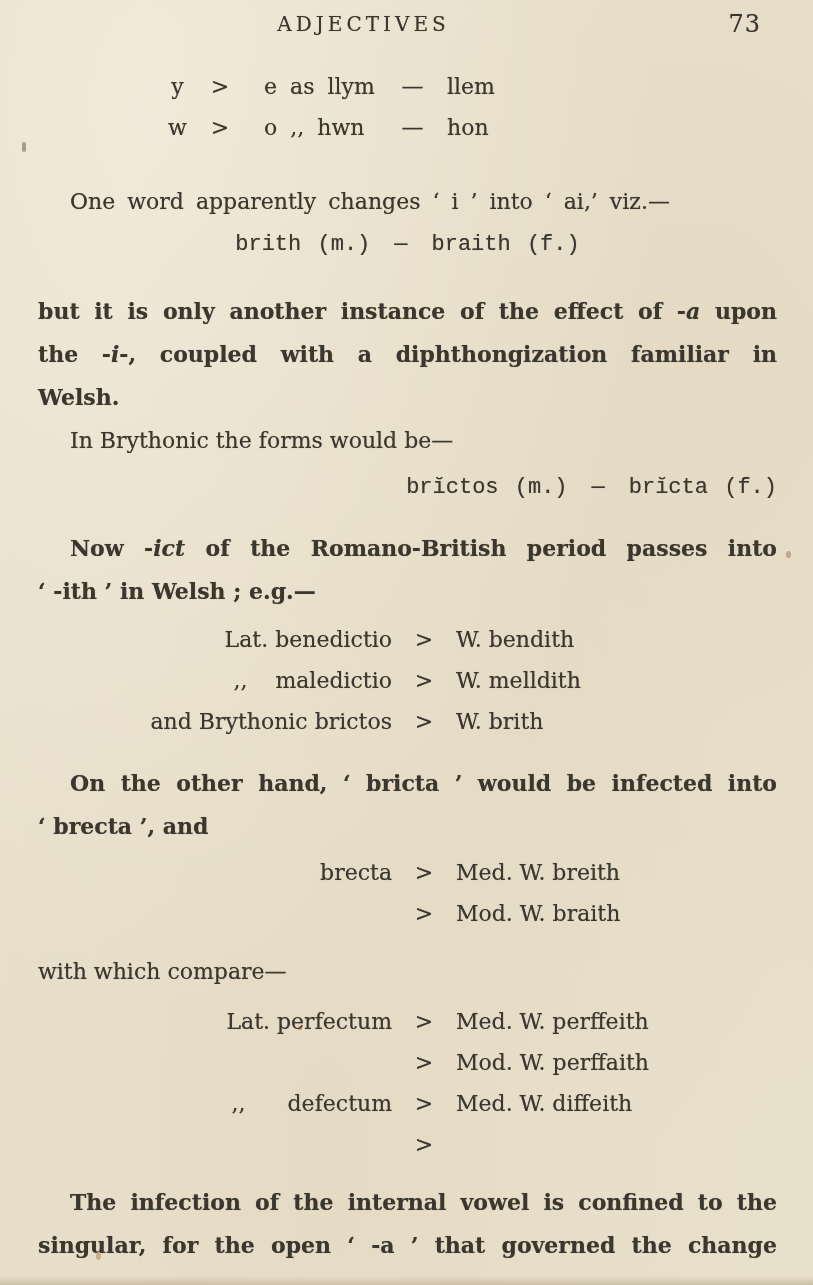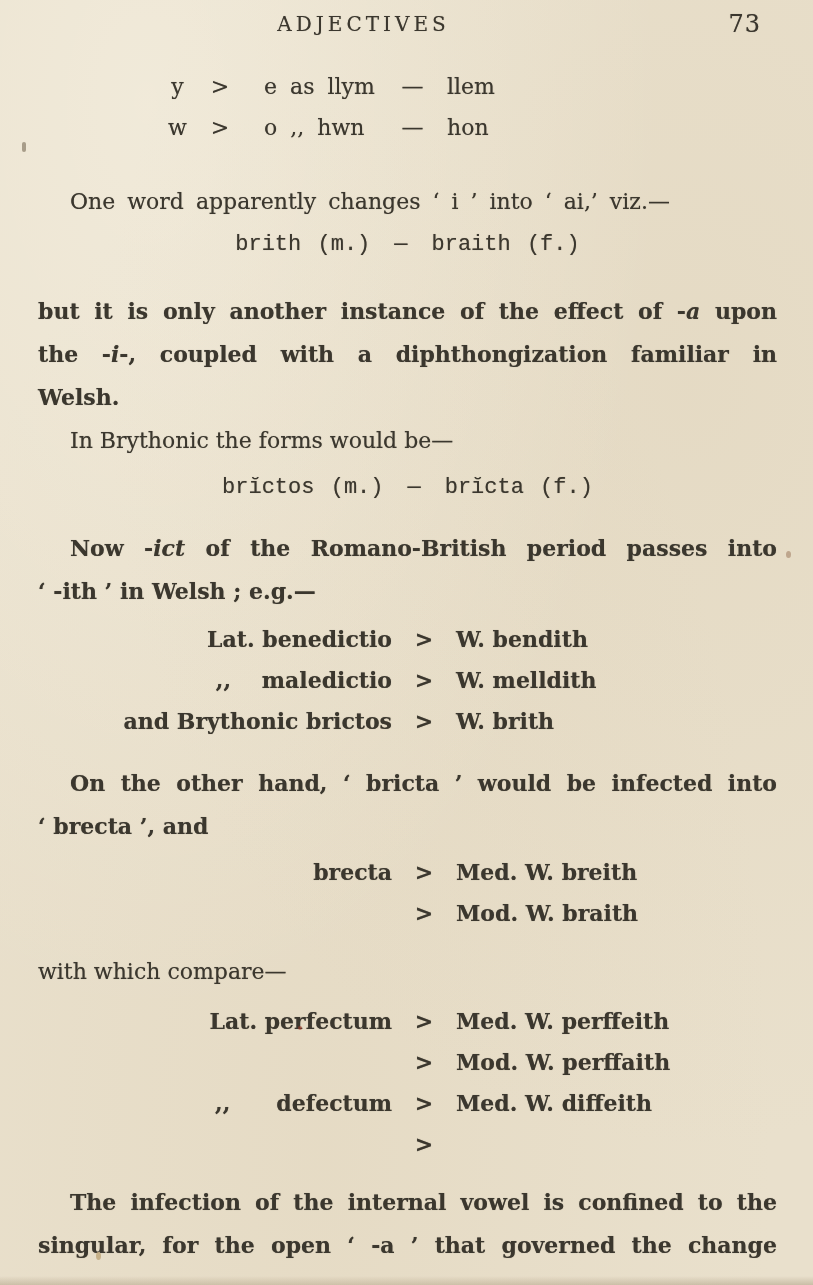"brĭctos (m.) — brĭcta (f.)" .m-brictos { text-align: none -> right }
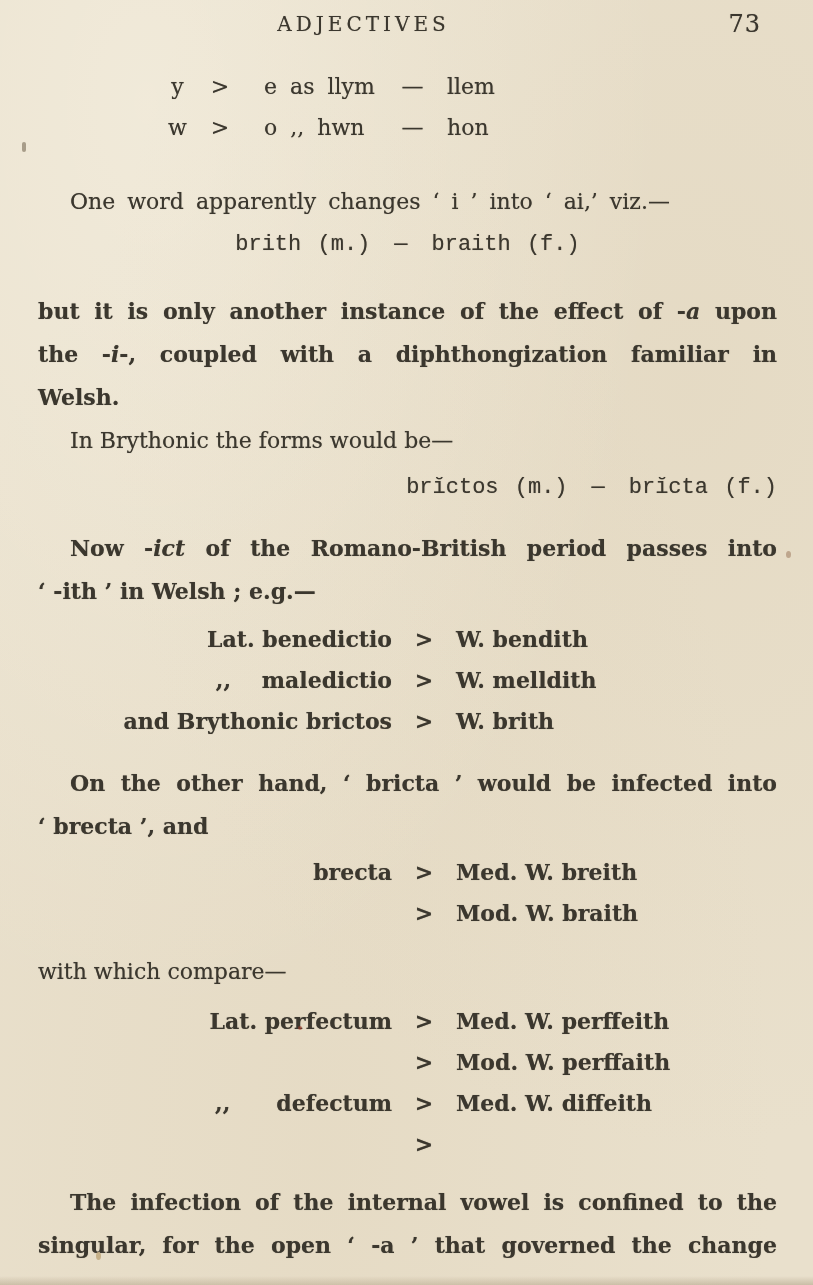"Lat. benedictio" .gt-table { font-weight: bold -> none }
